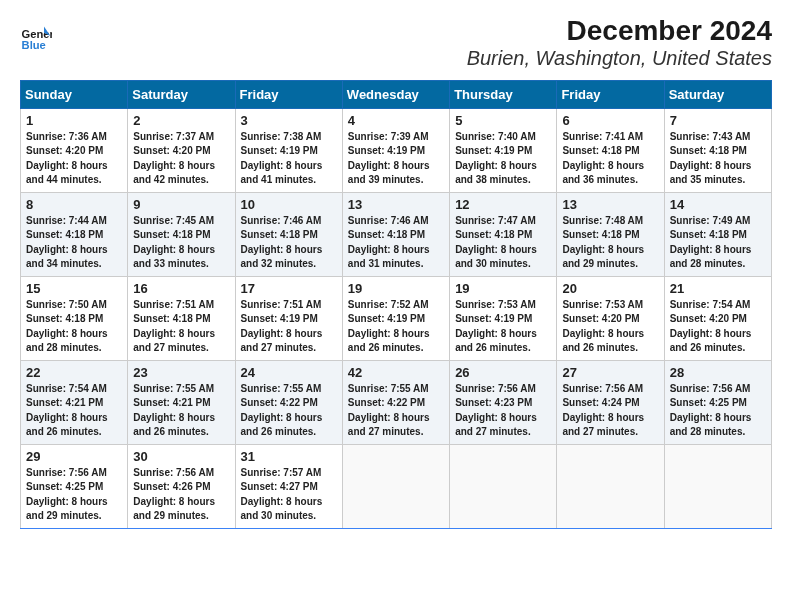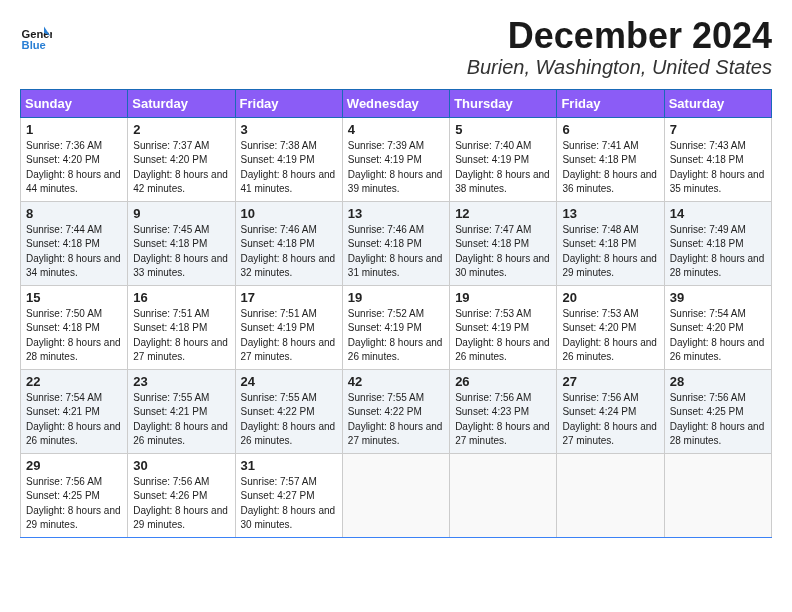"December 2024" .month-title { font-size: 36px -> 28px }
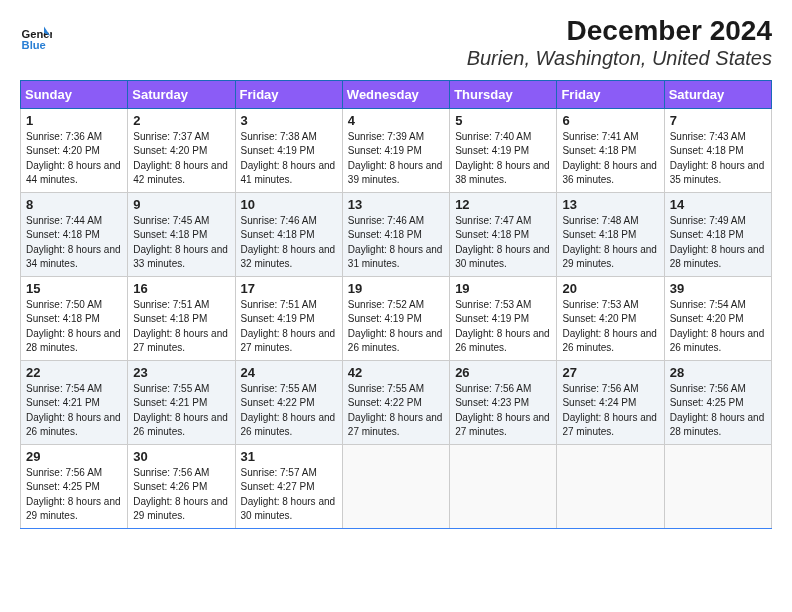"Sunday" .calendar-table th { background-color: #8b5cf6 -> #0369a1 }
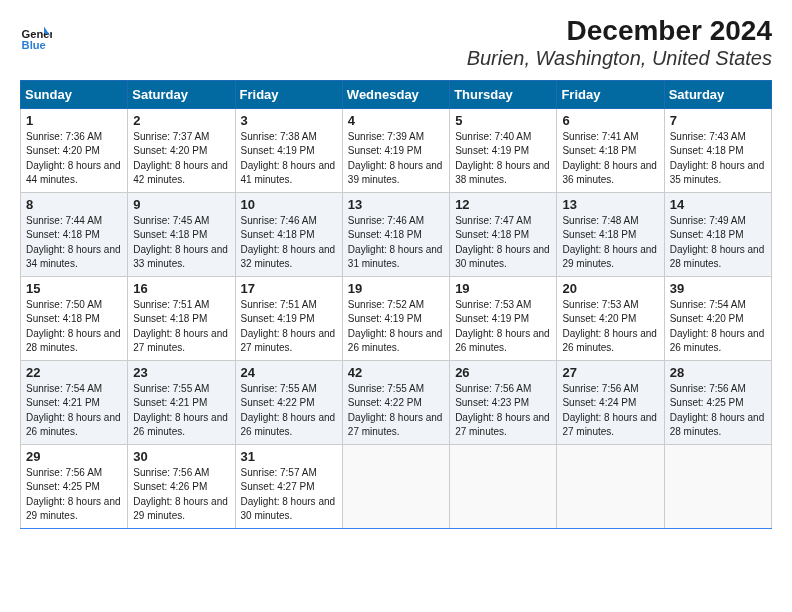"Sunrise: 7:36 AM" .day-info { font-weight: none -> bold }
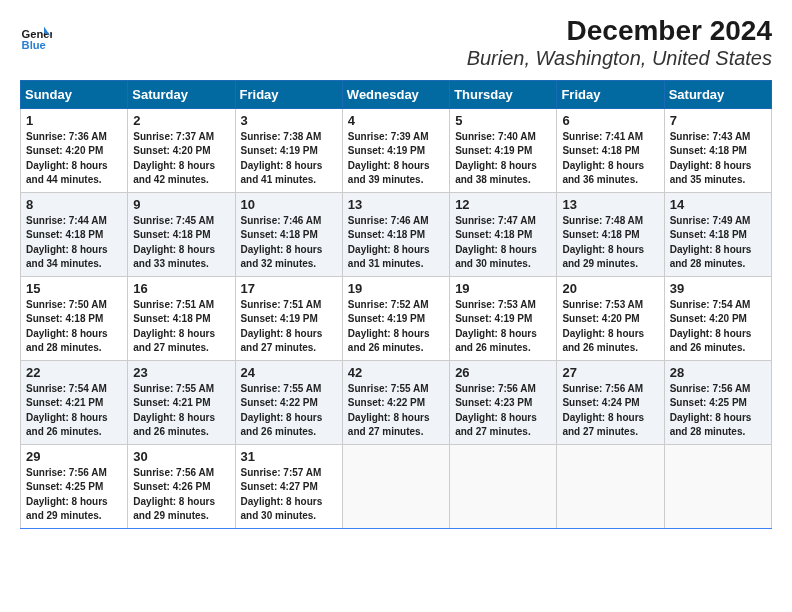"39" span.day-num { text: 39 -> 21 }
